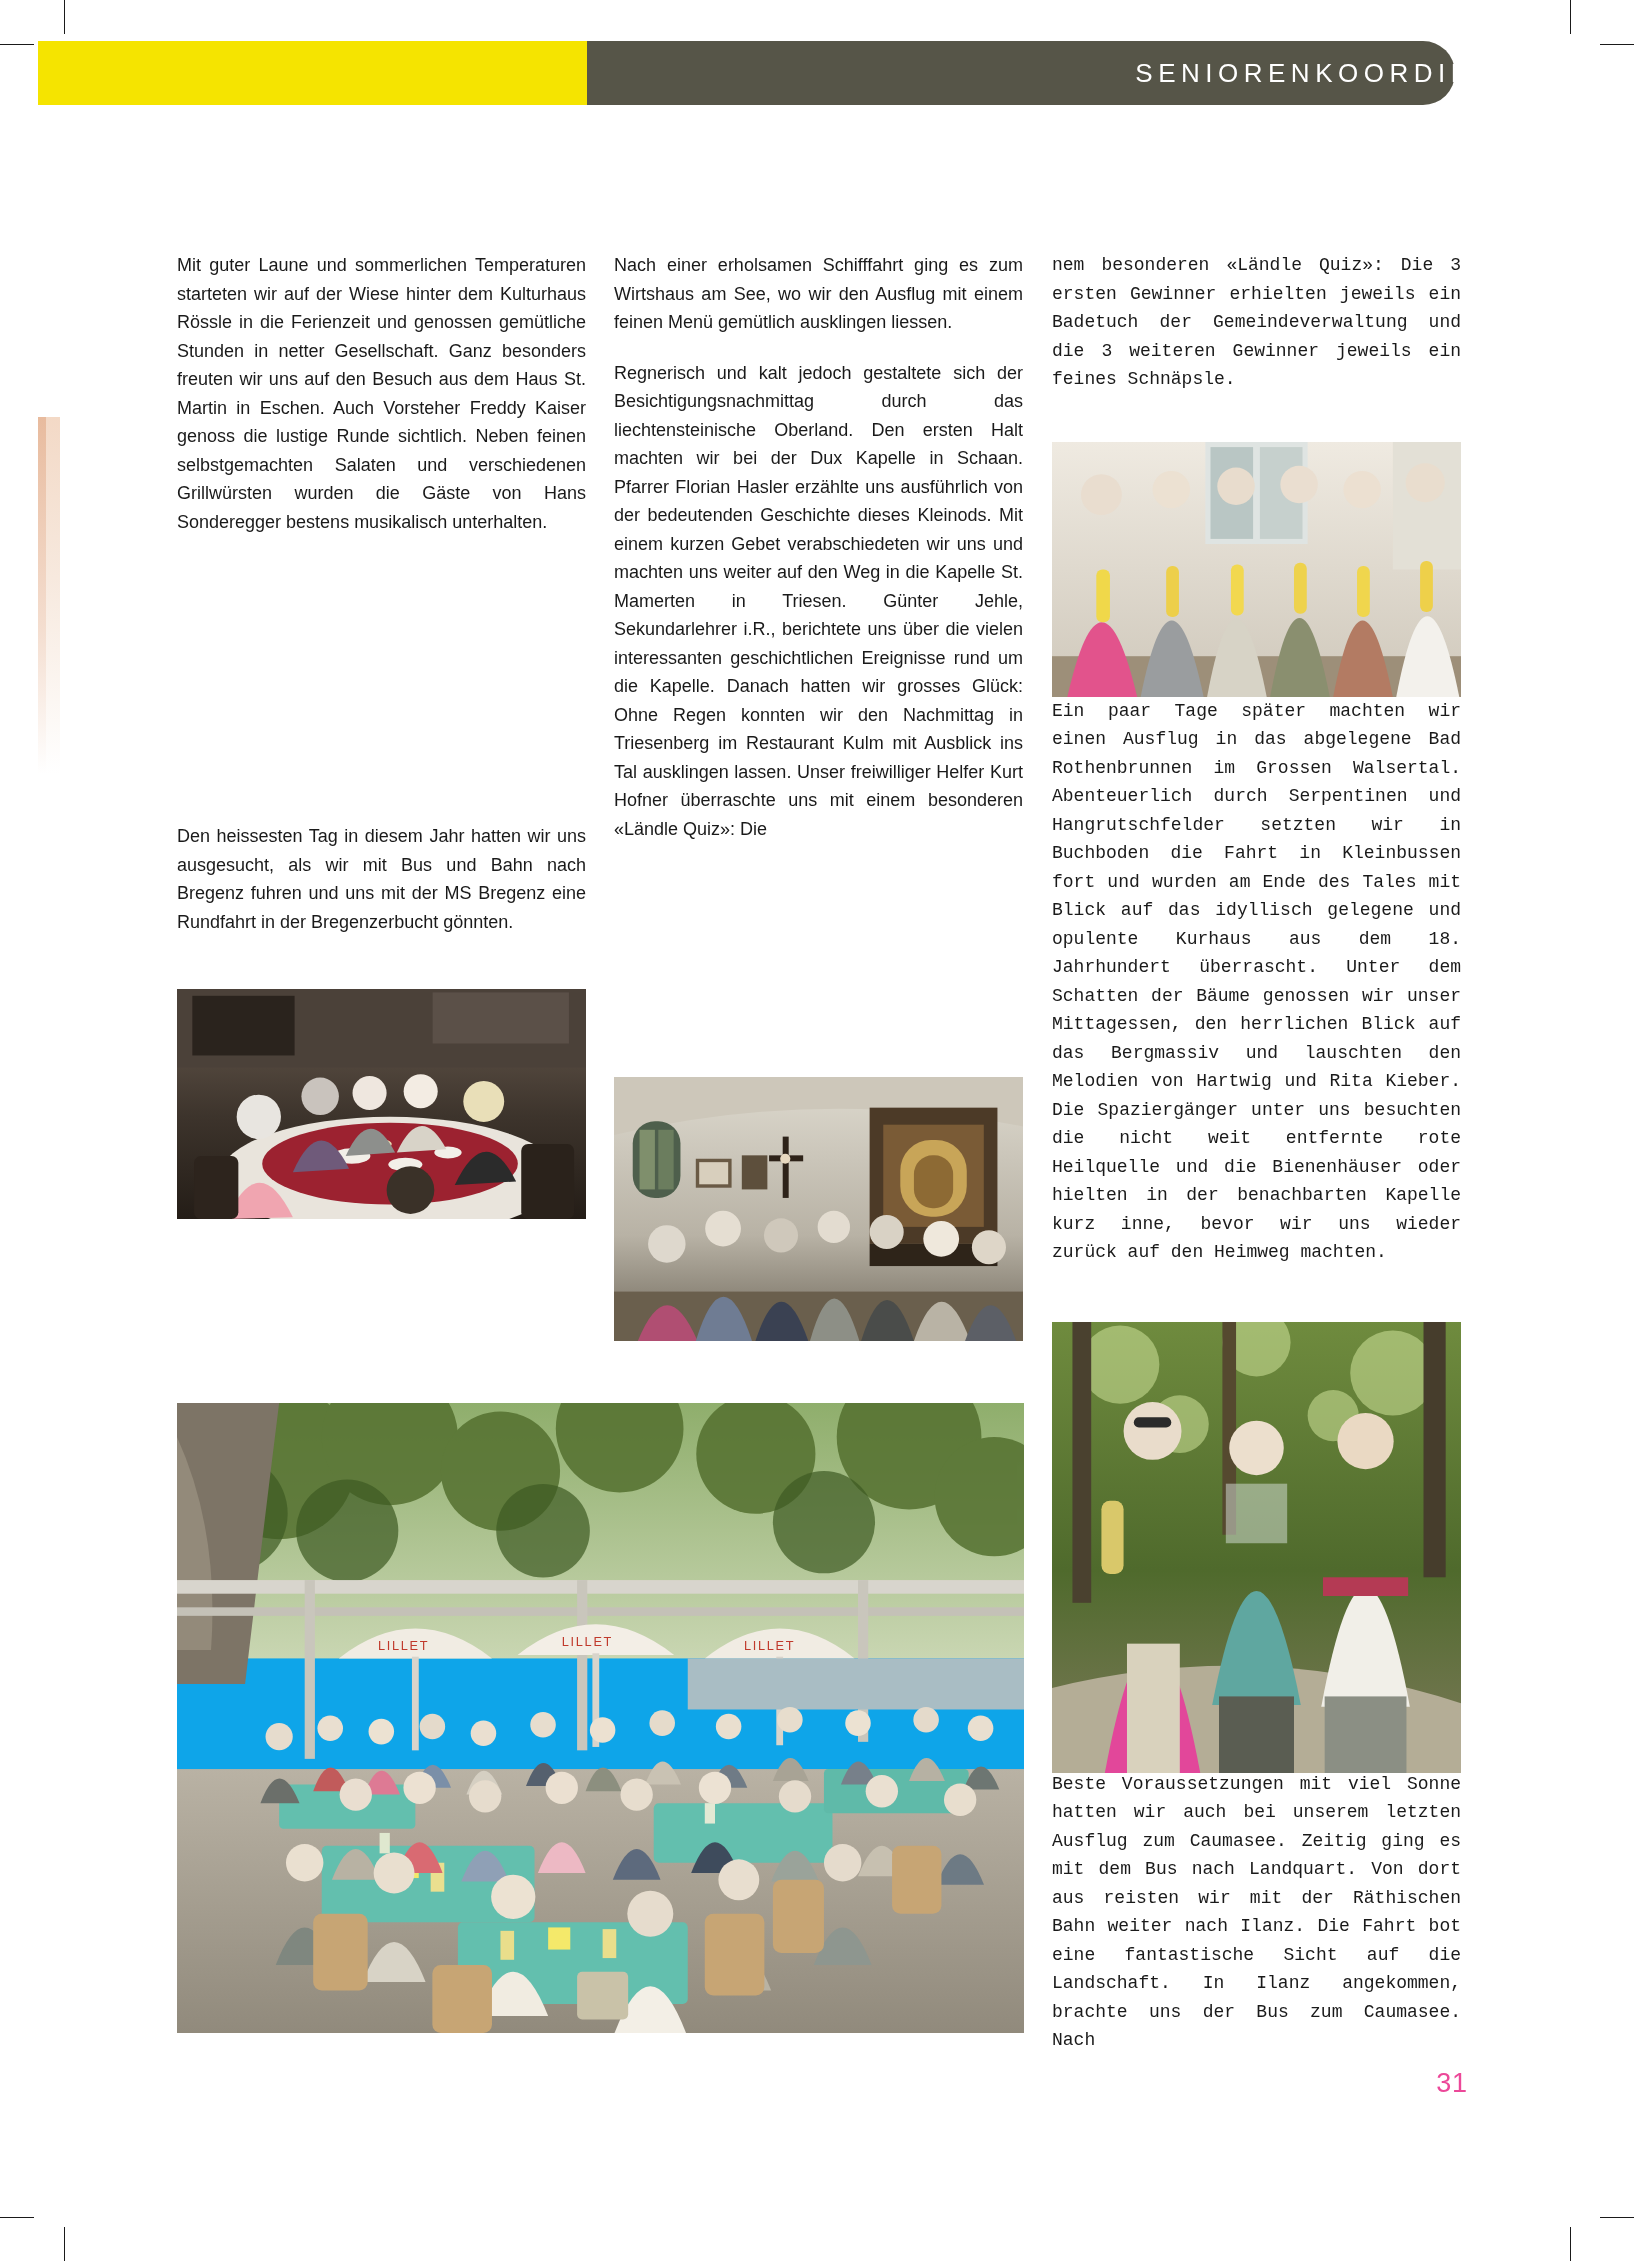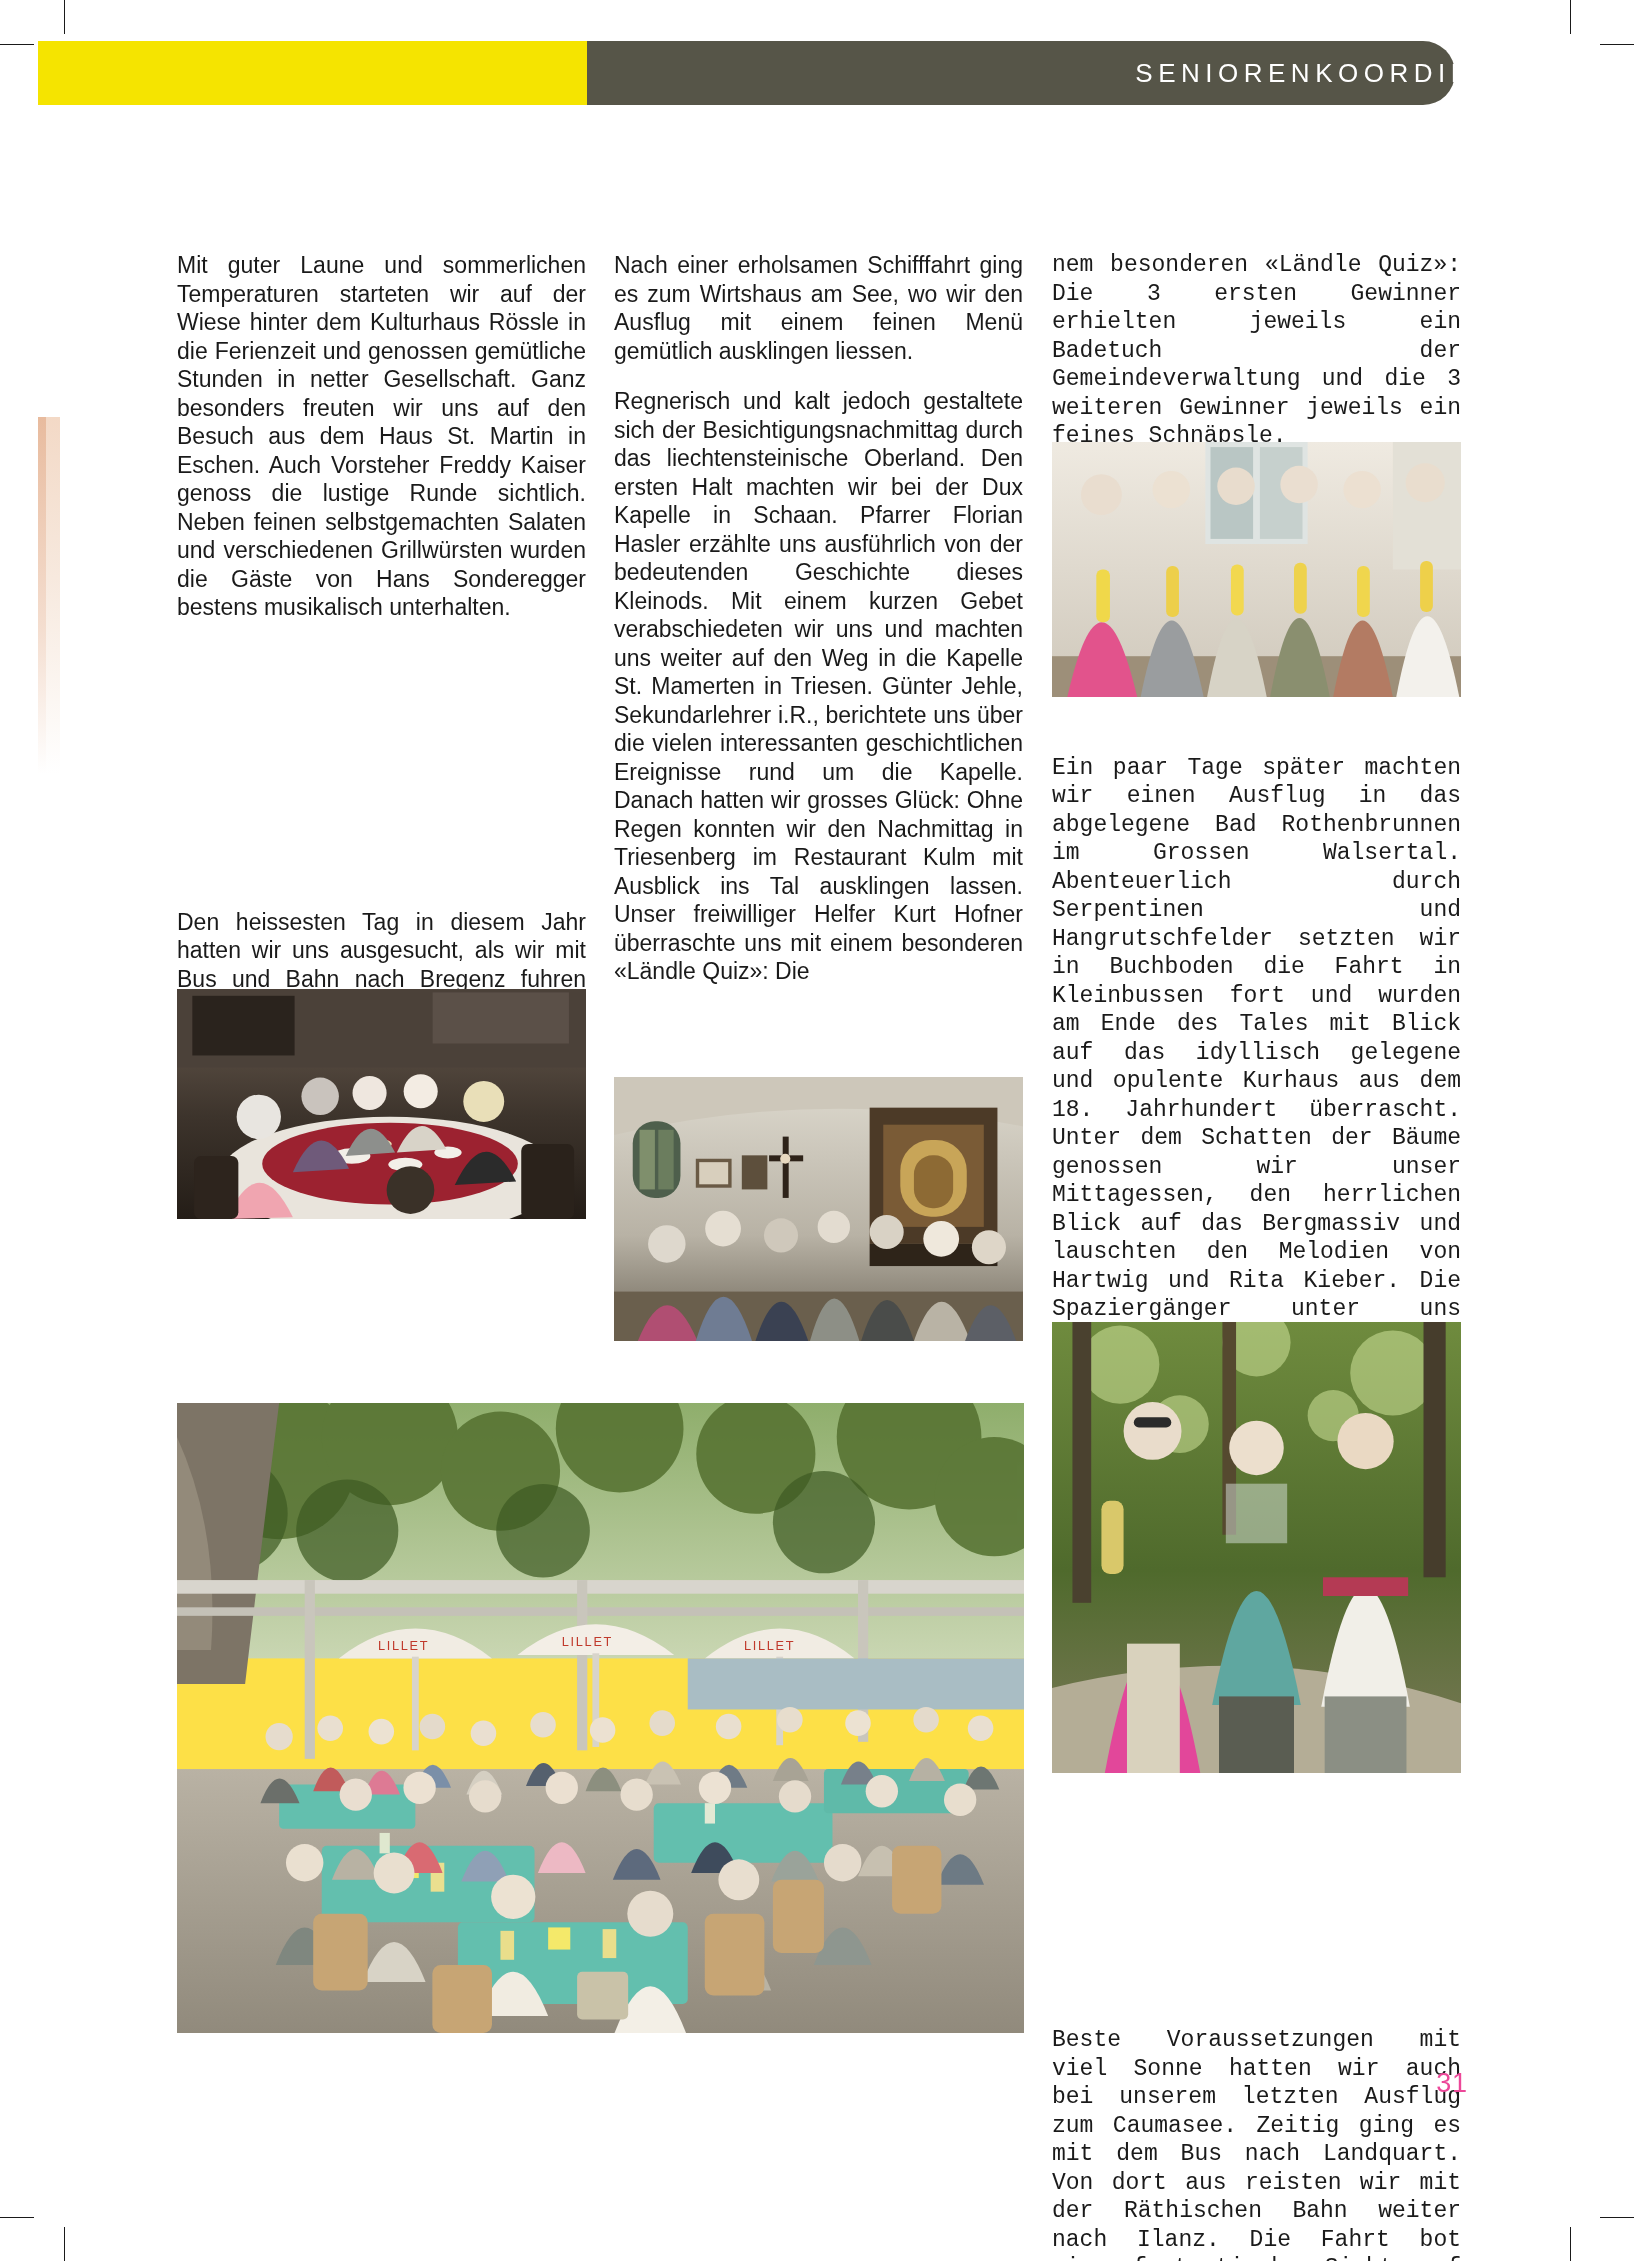"Mit guter Laune und sommerlichen" p.body { font-size: 23px -> 18px }
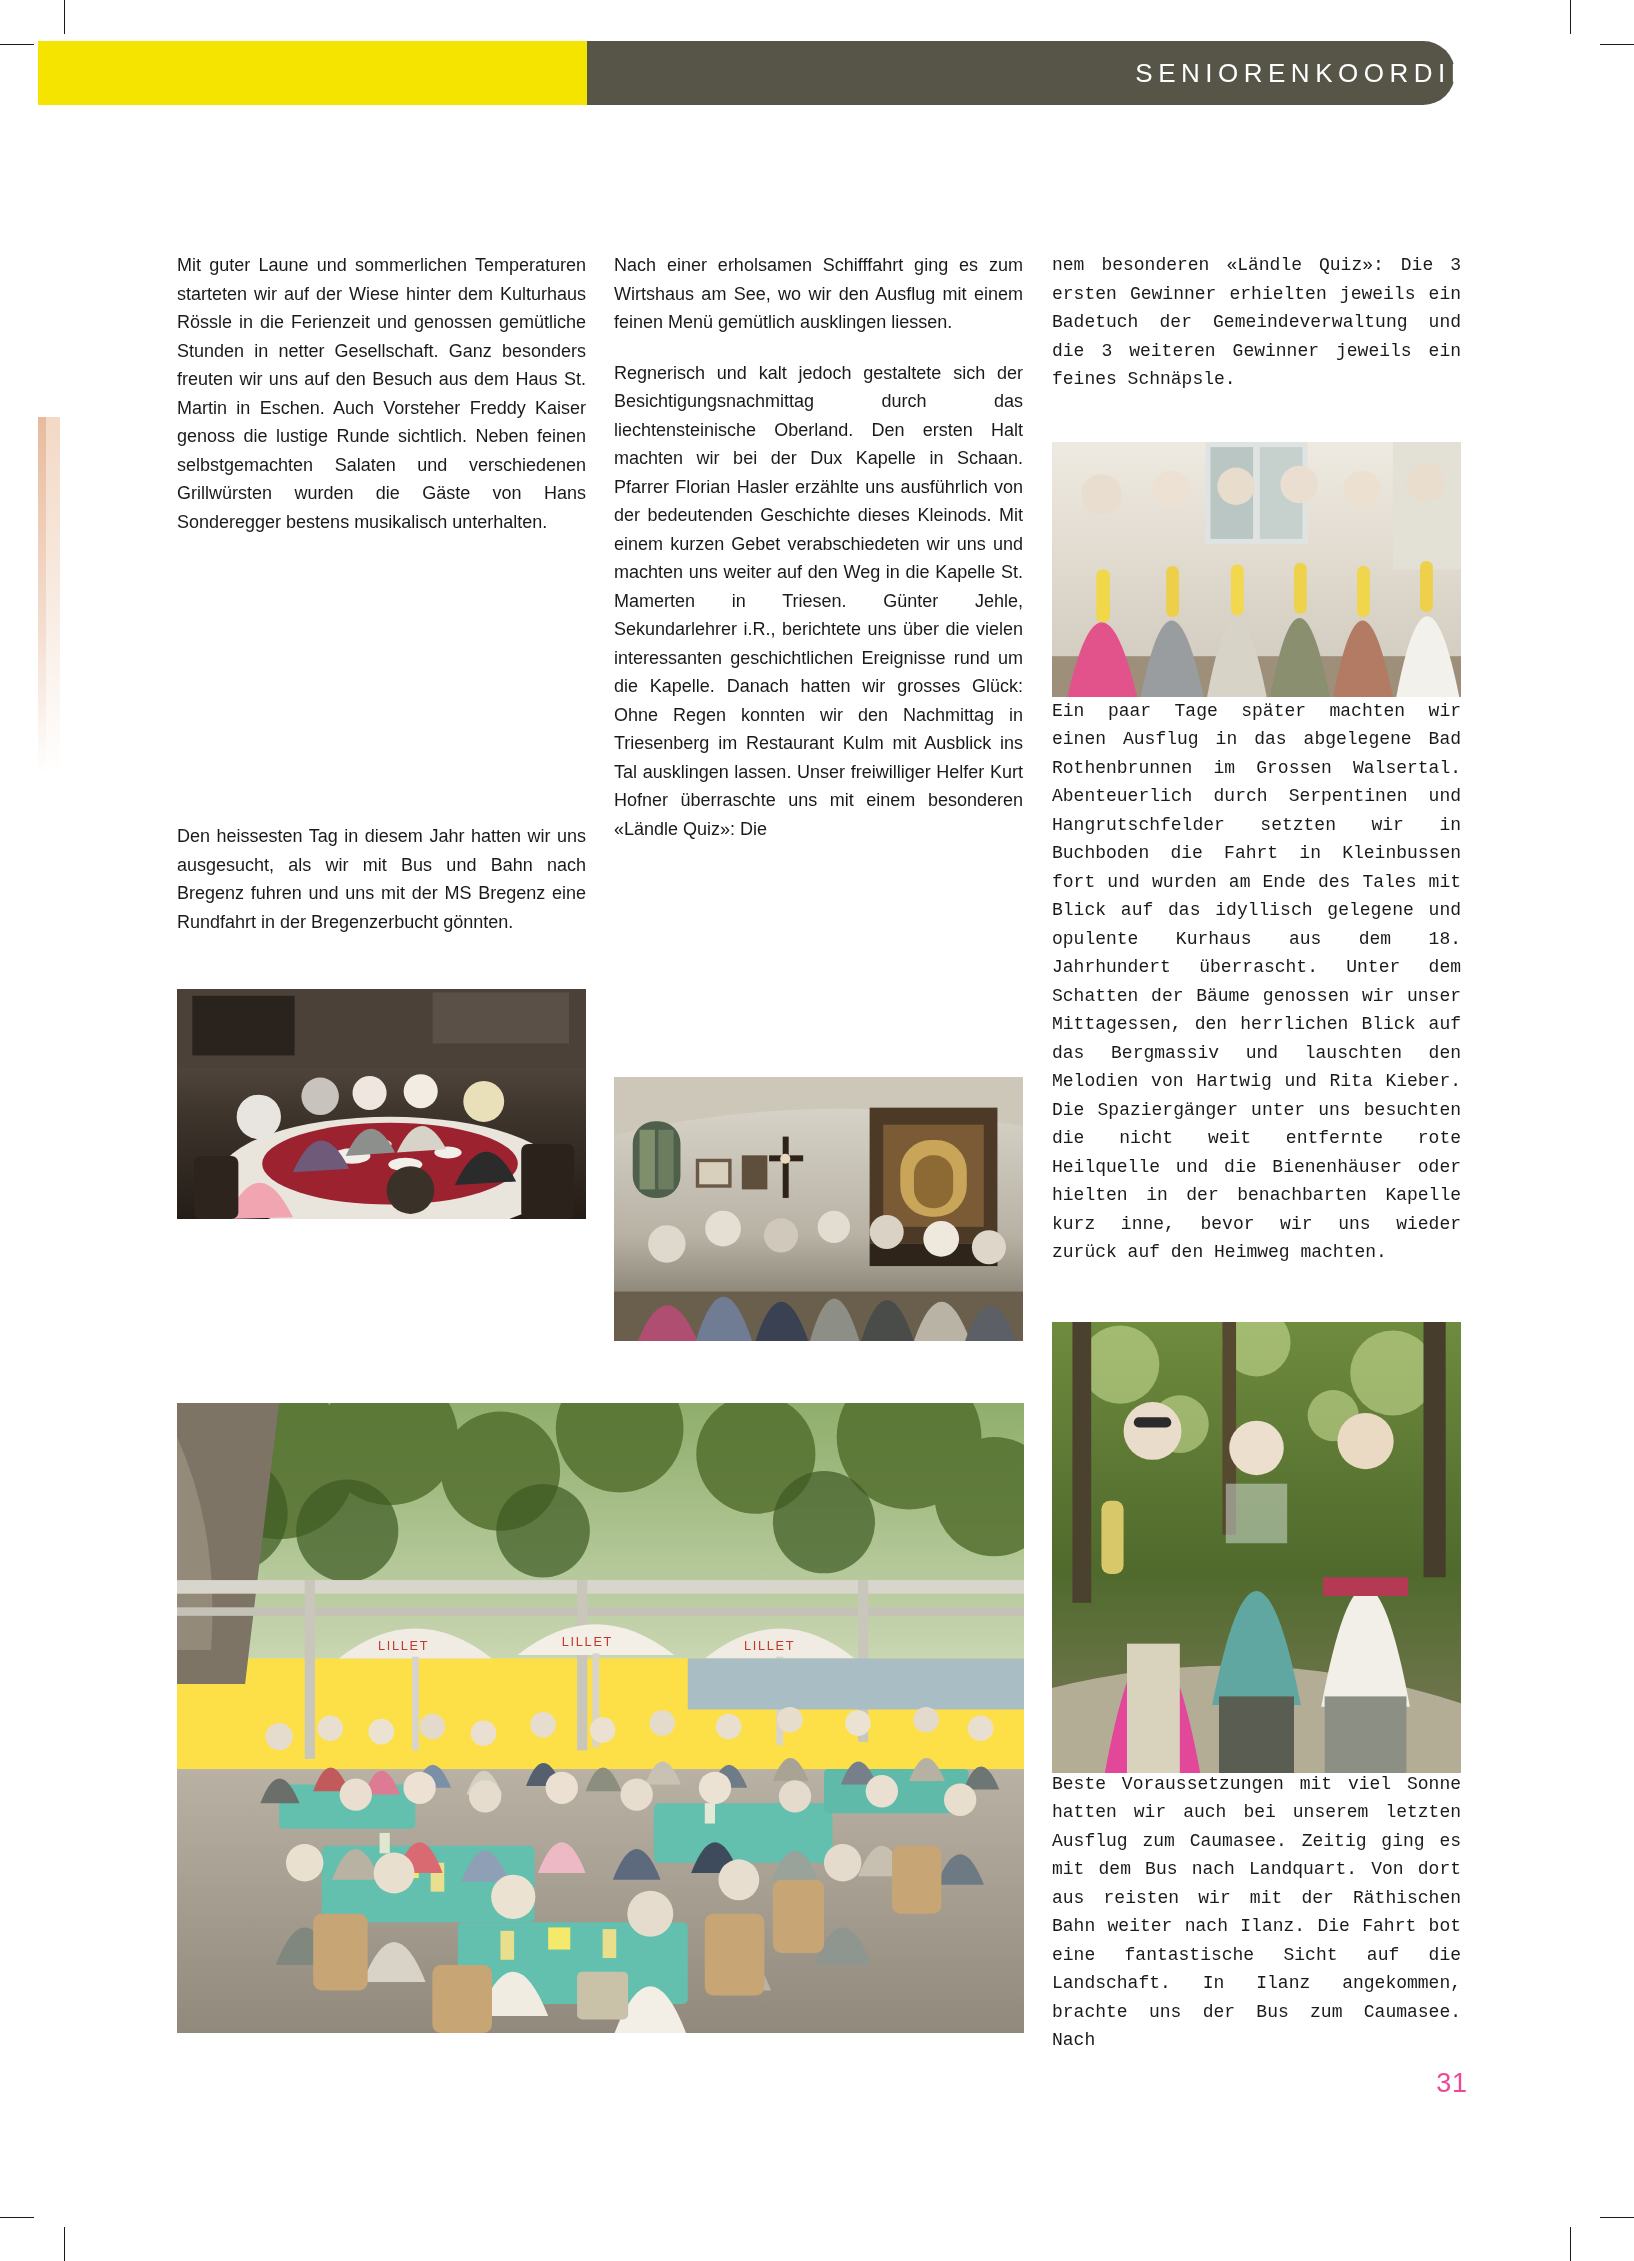"LILLET" .photo { background: #fde047 -> #0ea5e9 }
